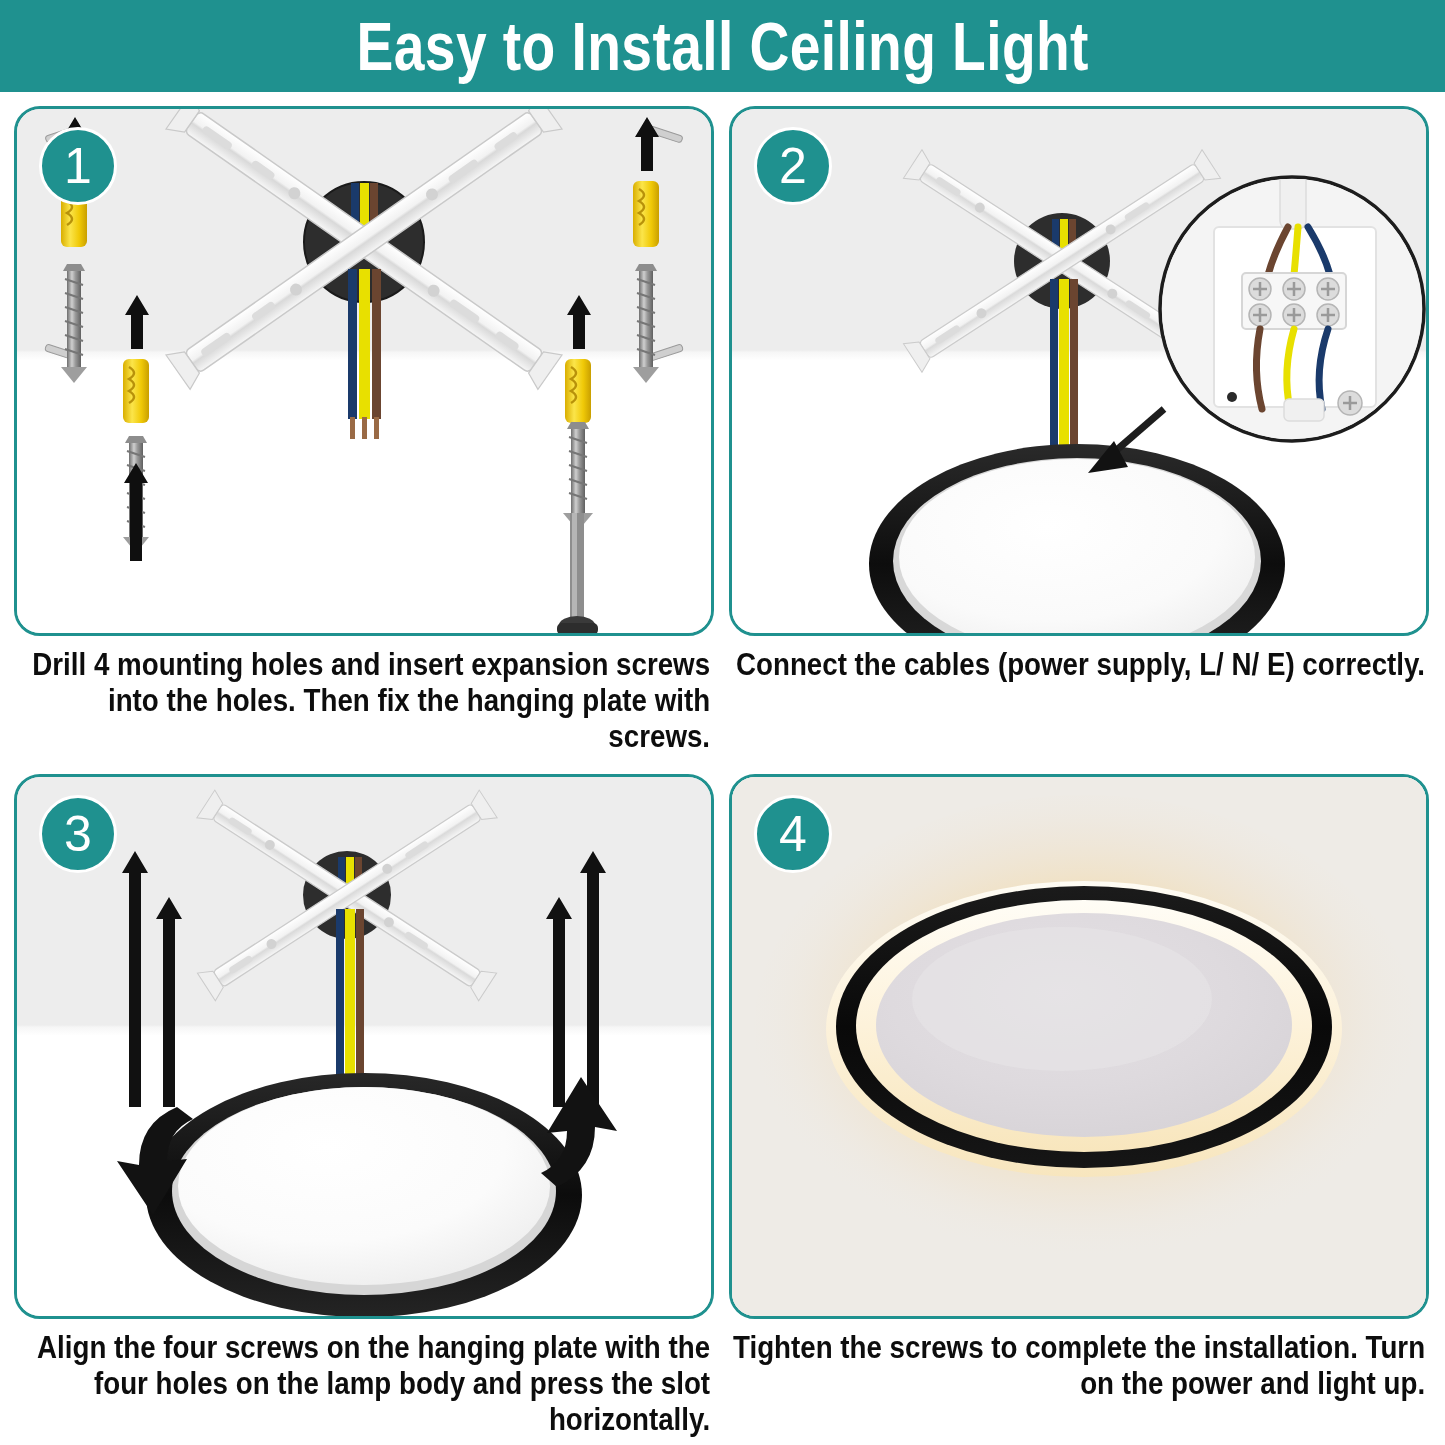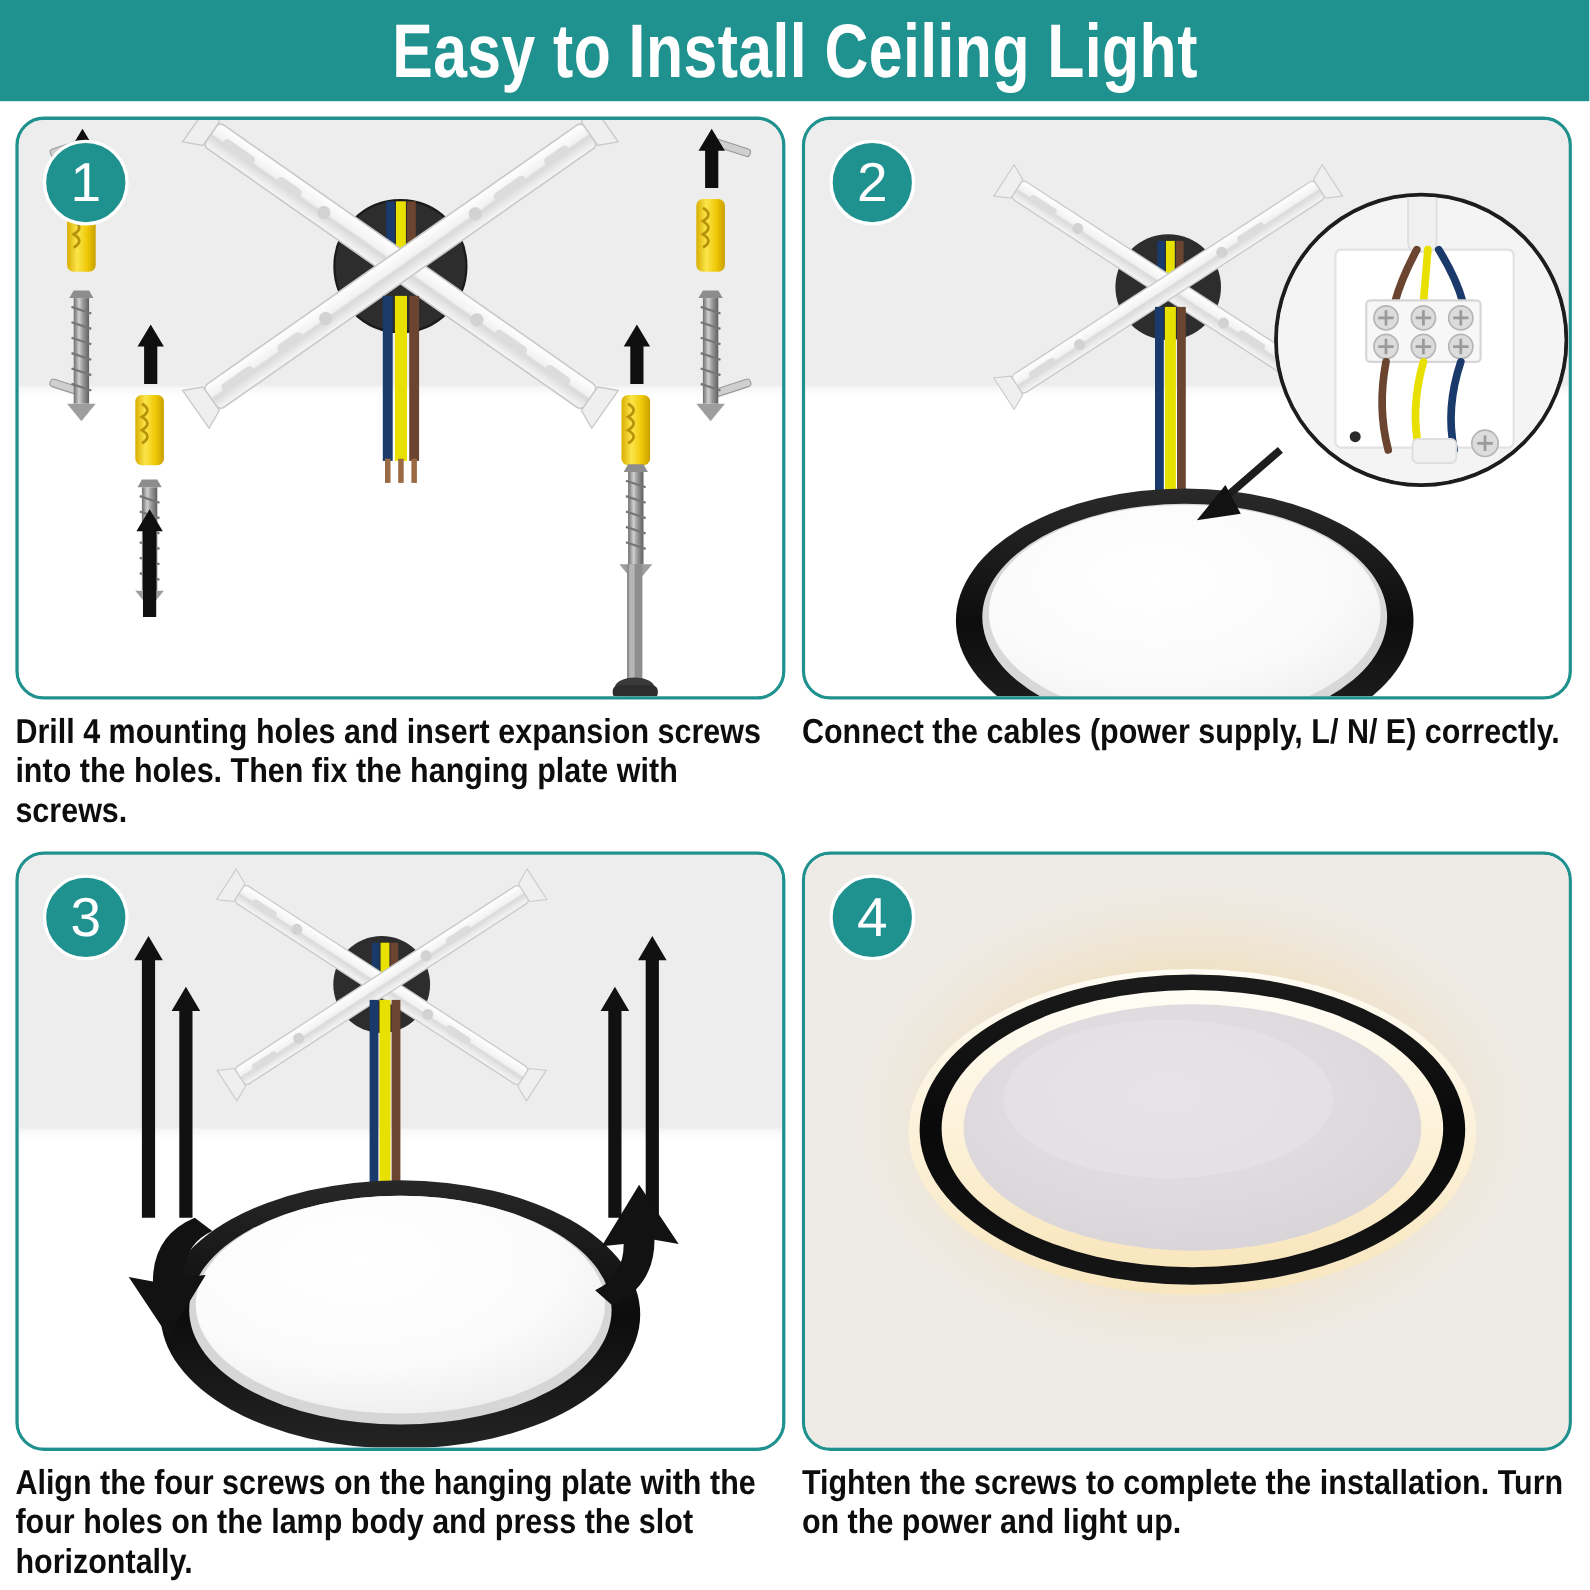"Easy to Install Ceiling Light" .page { text-align: none -> right }
